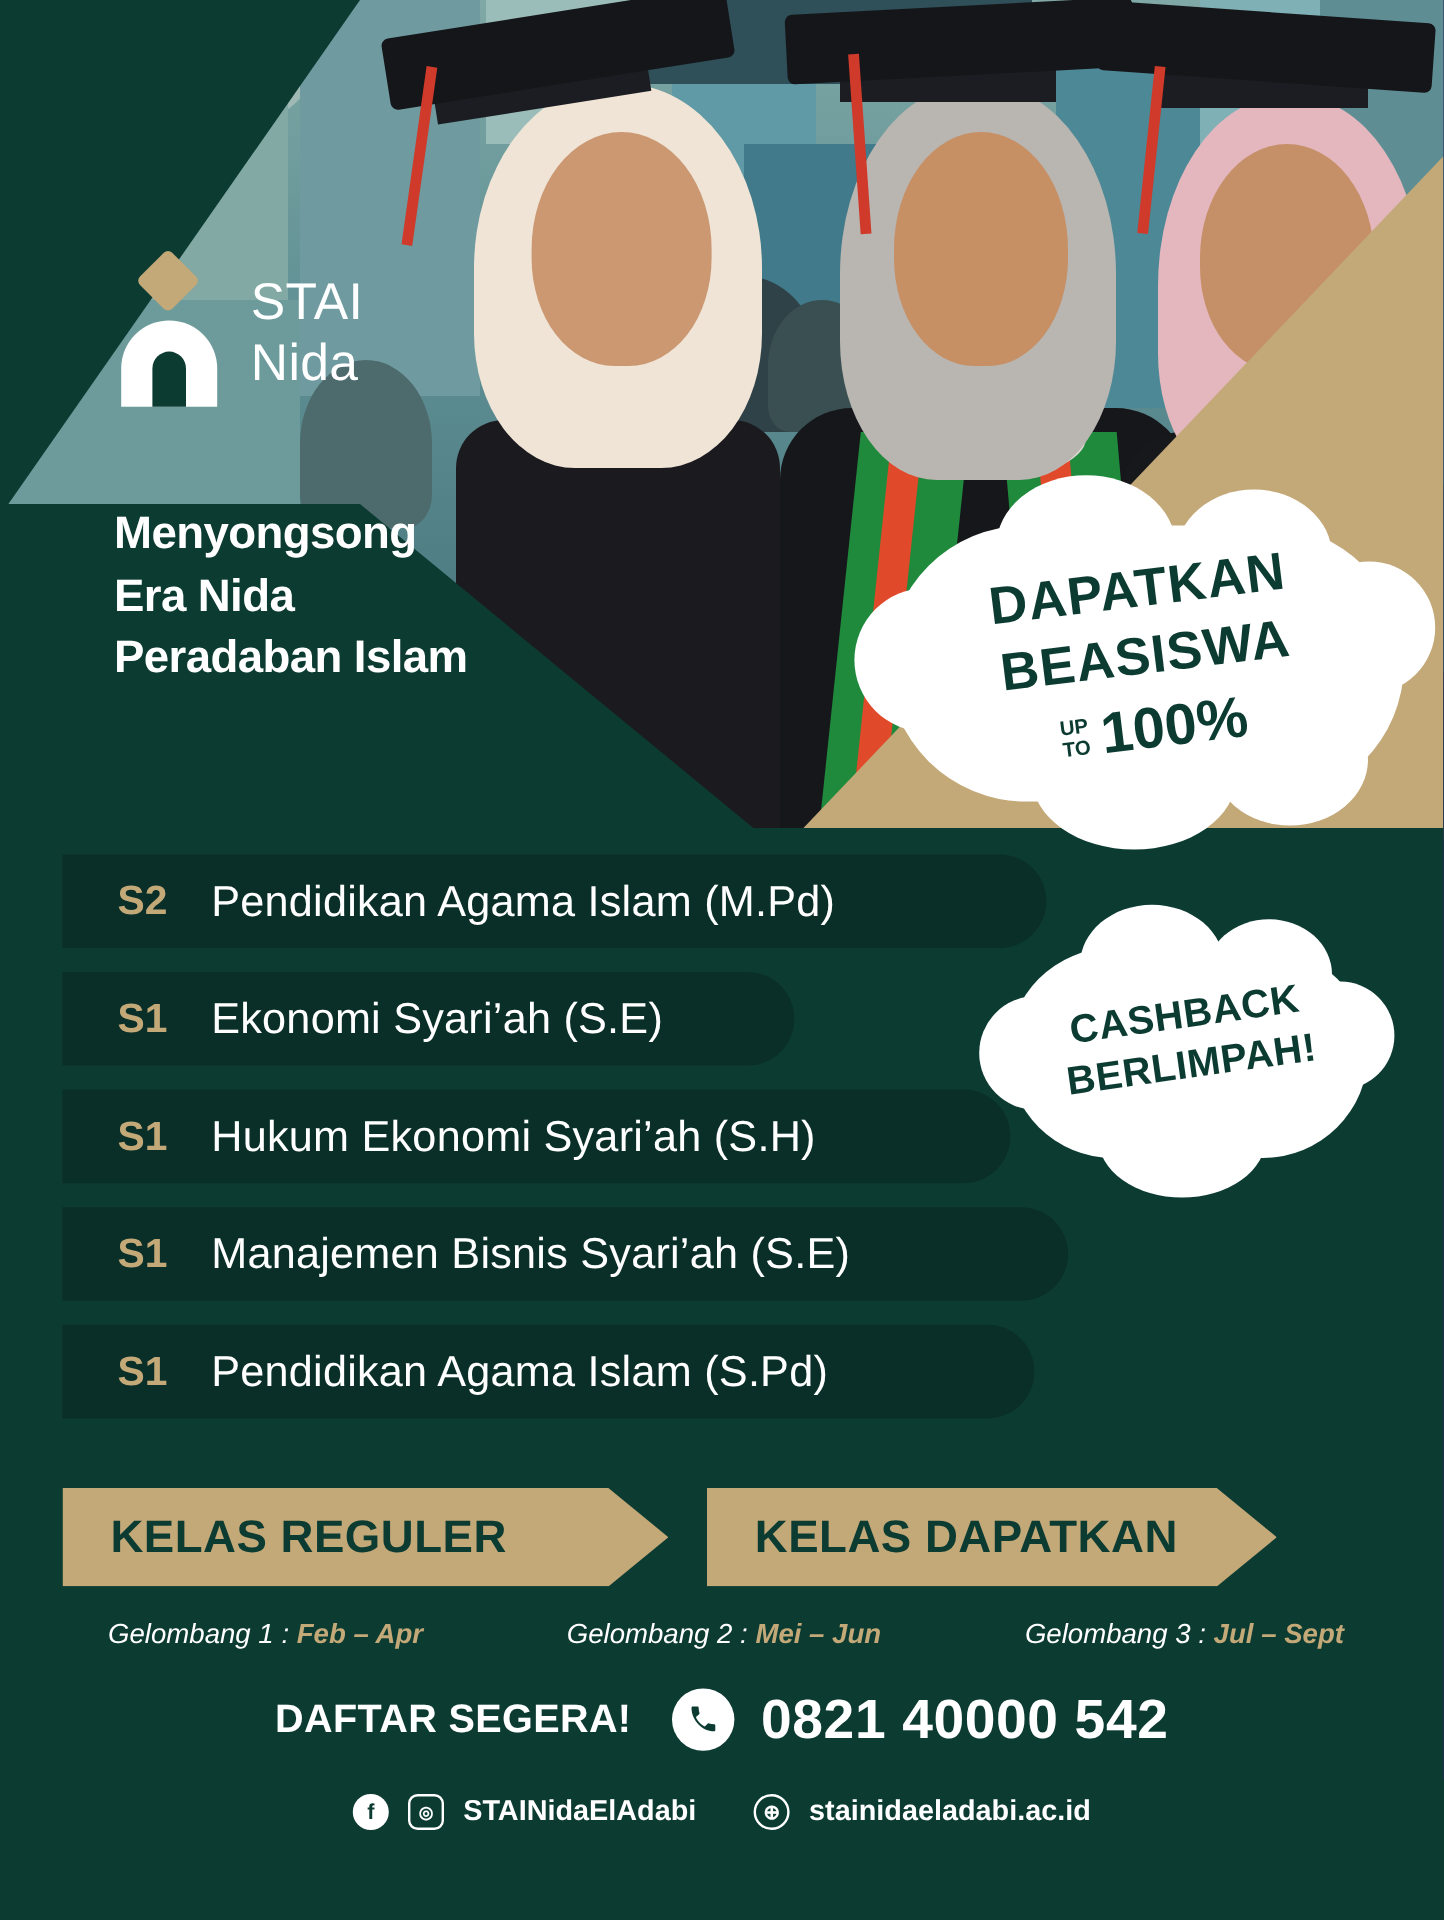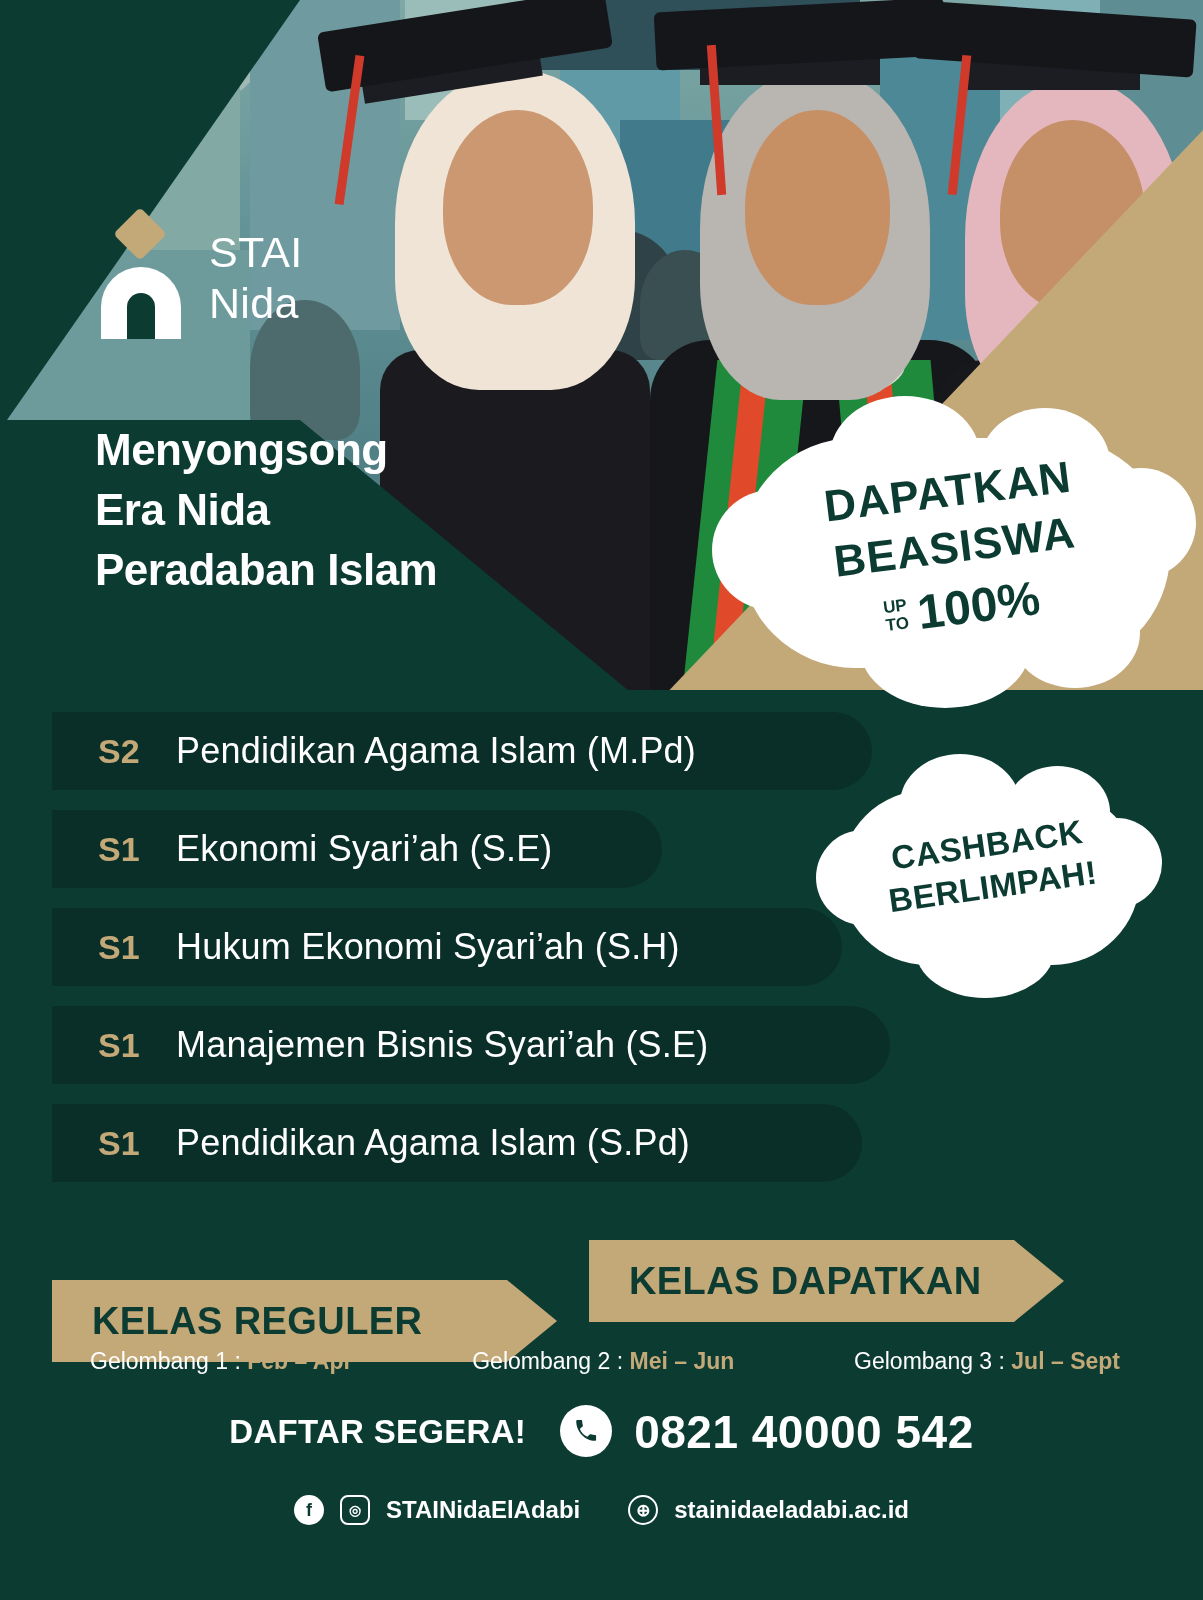"Menyongsong" .headline { font-size: 44px -> 38px }
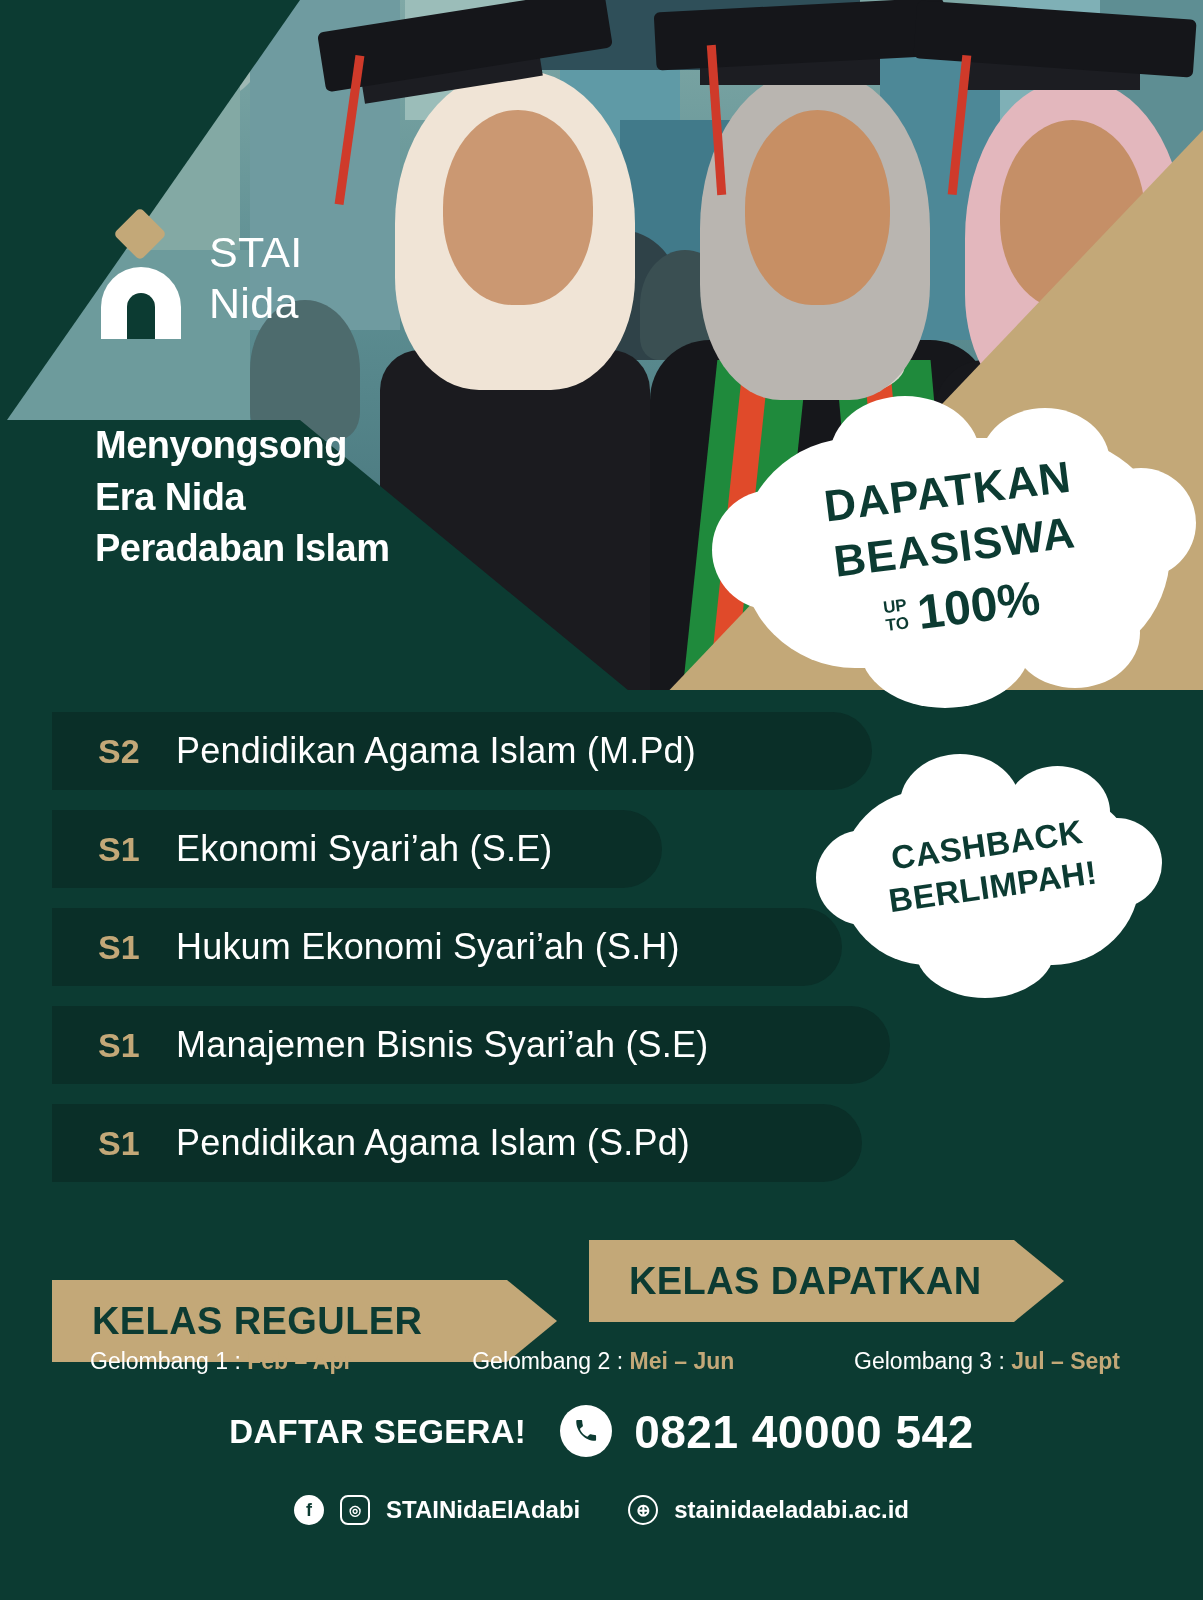"KELAS REGULER" .class-reg { margin-top: 40px -> none }
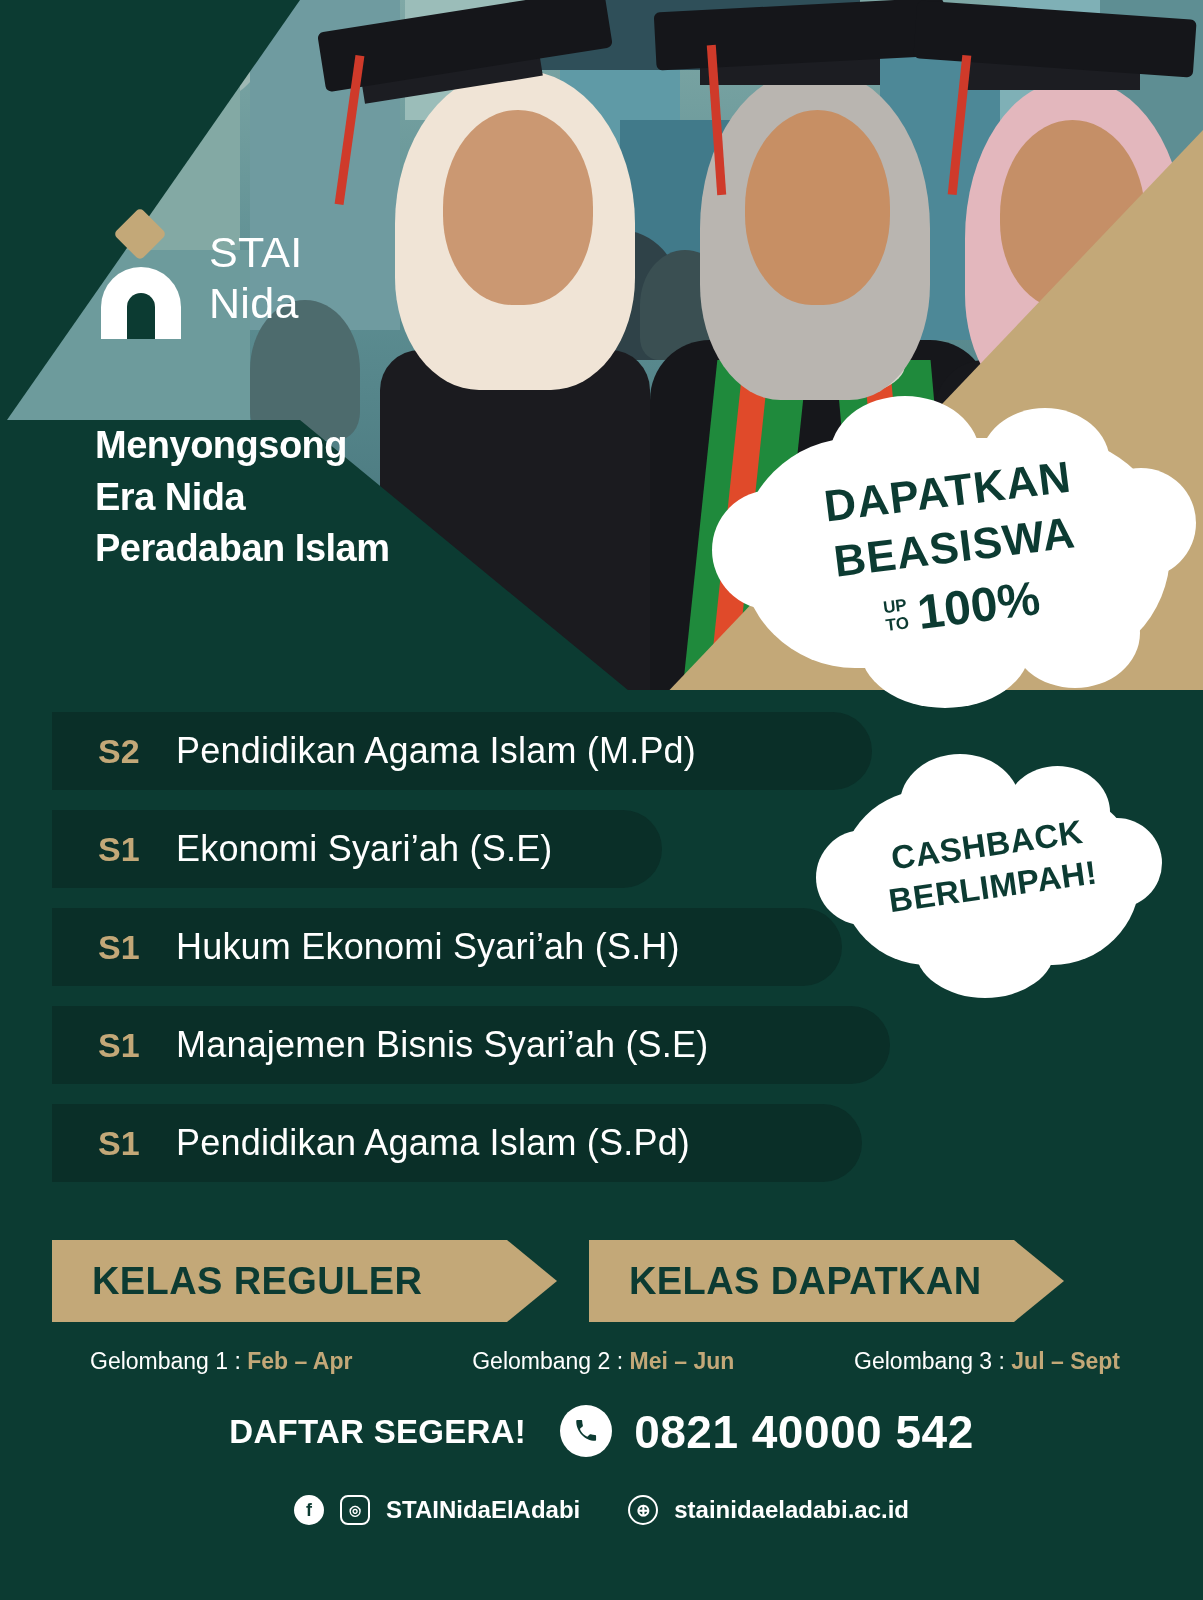"Gelombang 1 : Feb –" .waves { font-style: none -> italic }
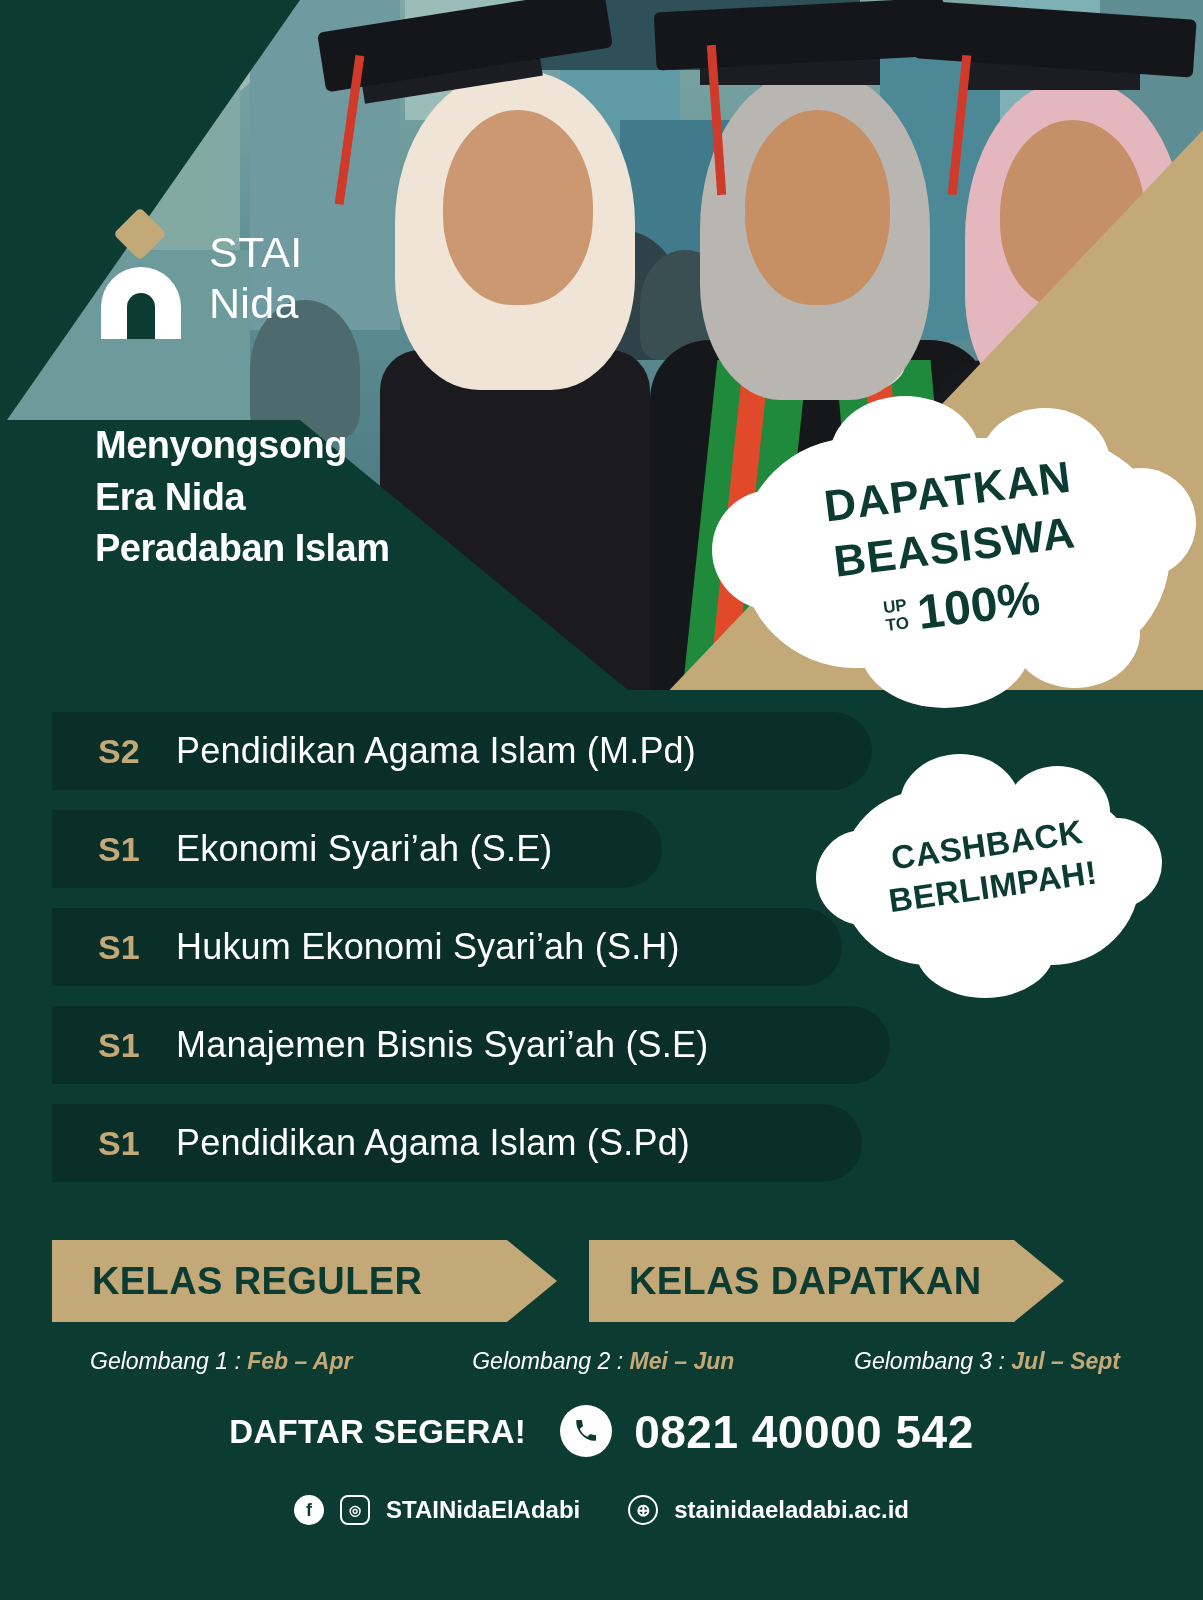"0821 40000 542" .phone-chip { align-items: flex-start -> flex-end }
